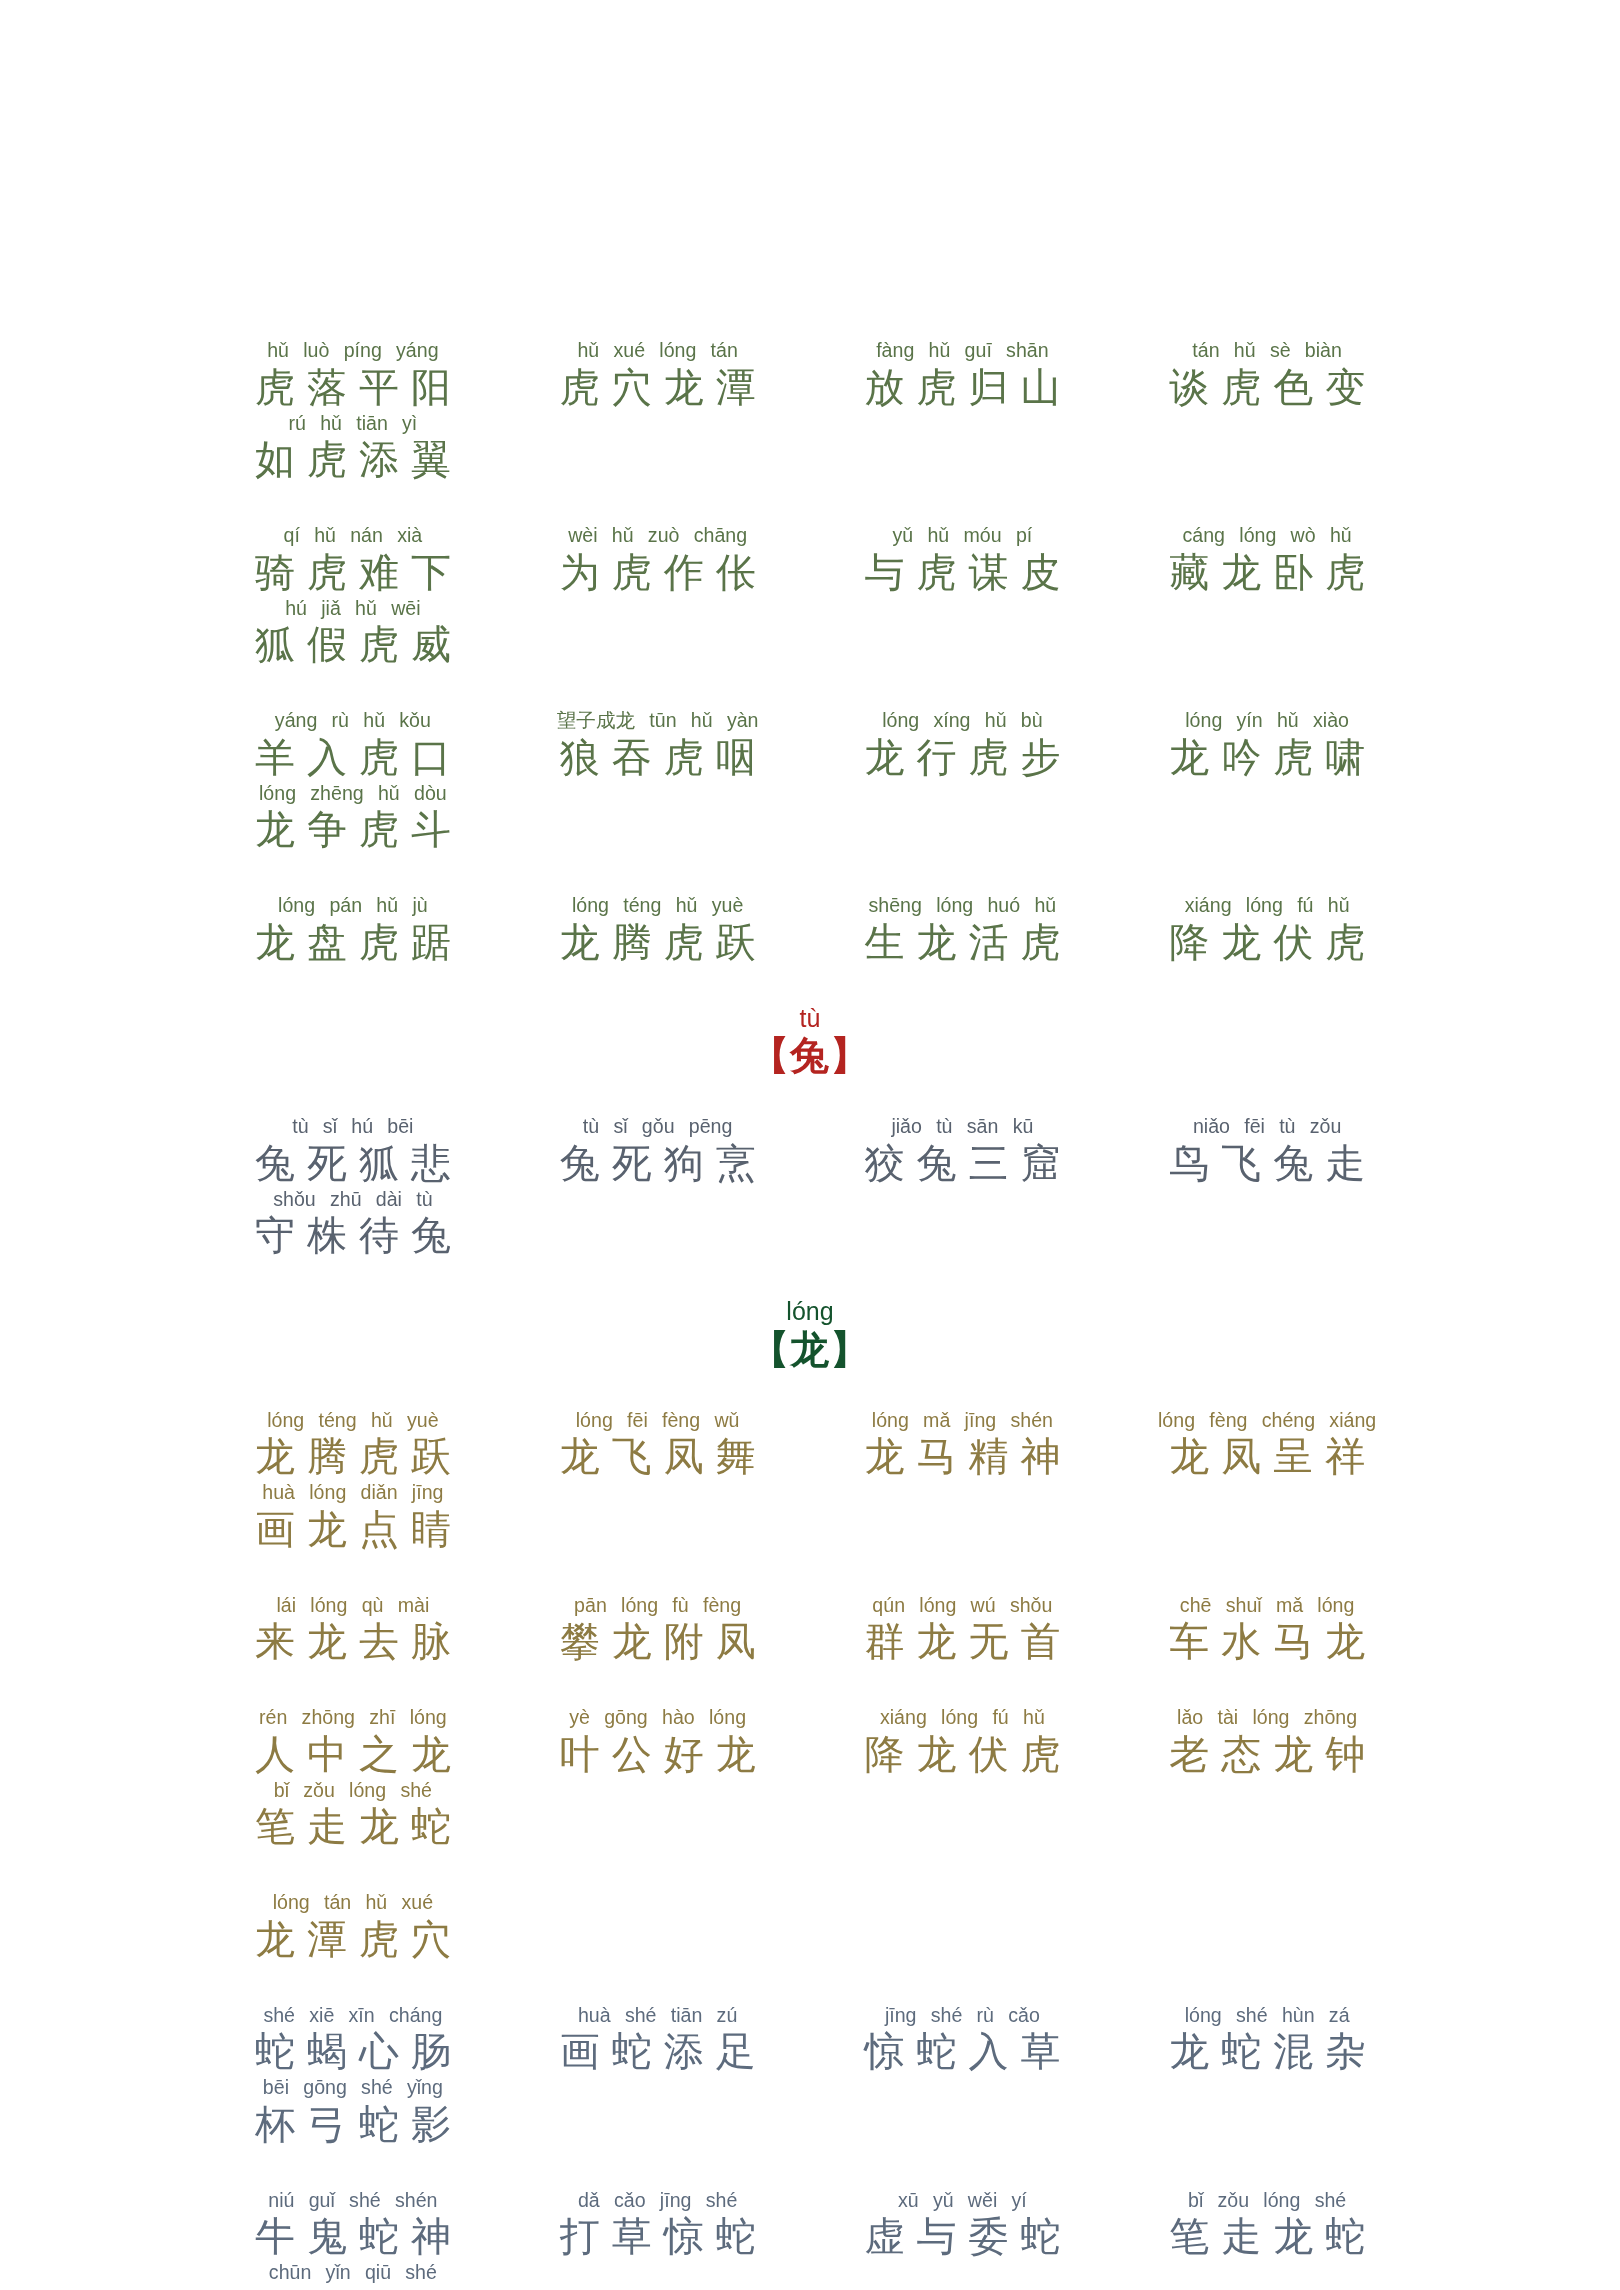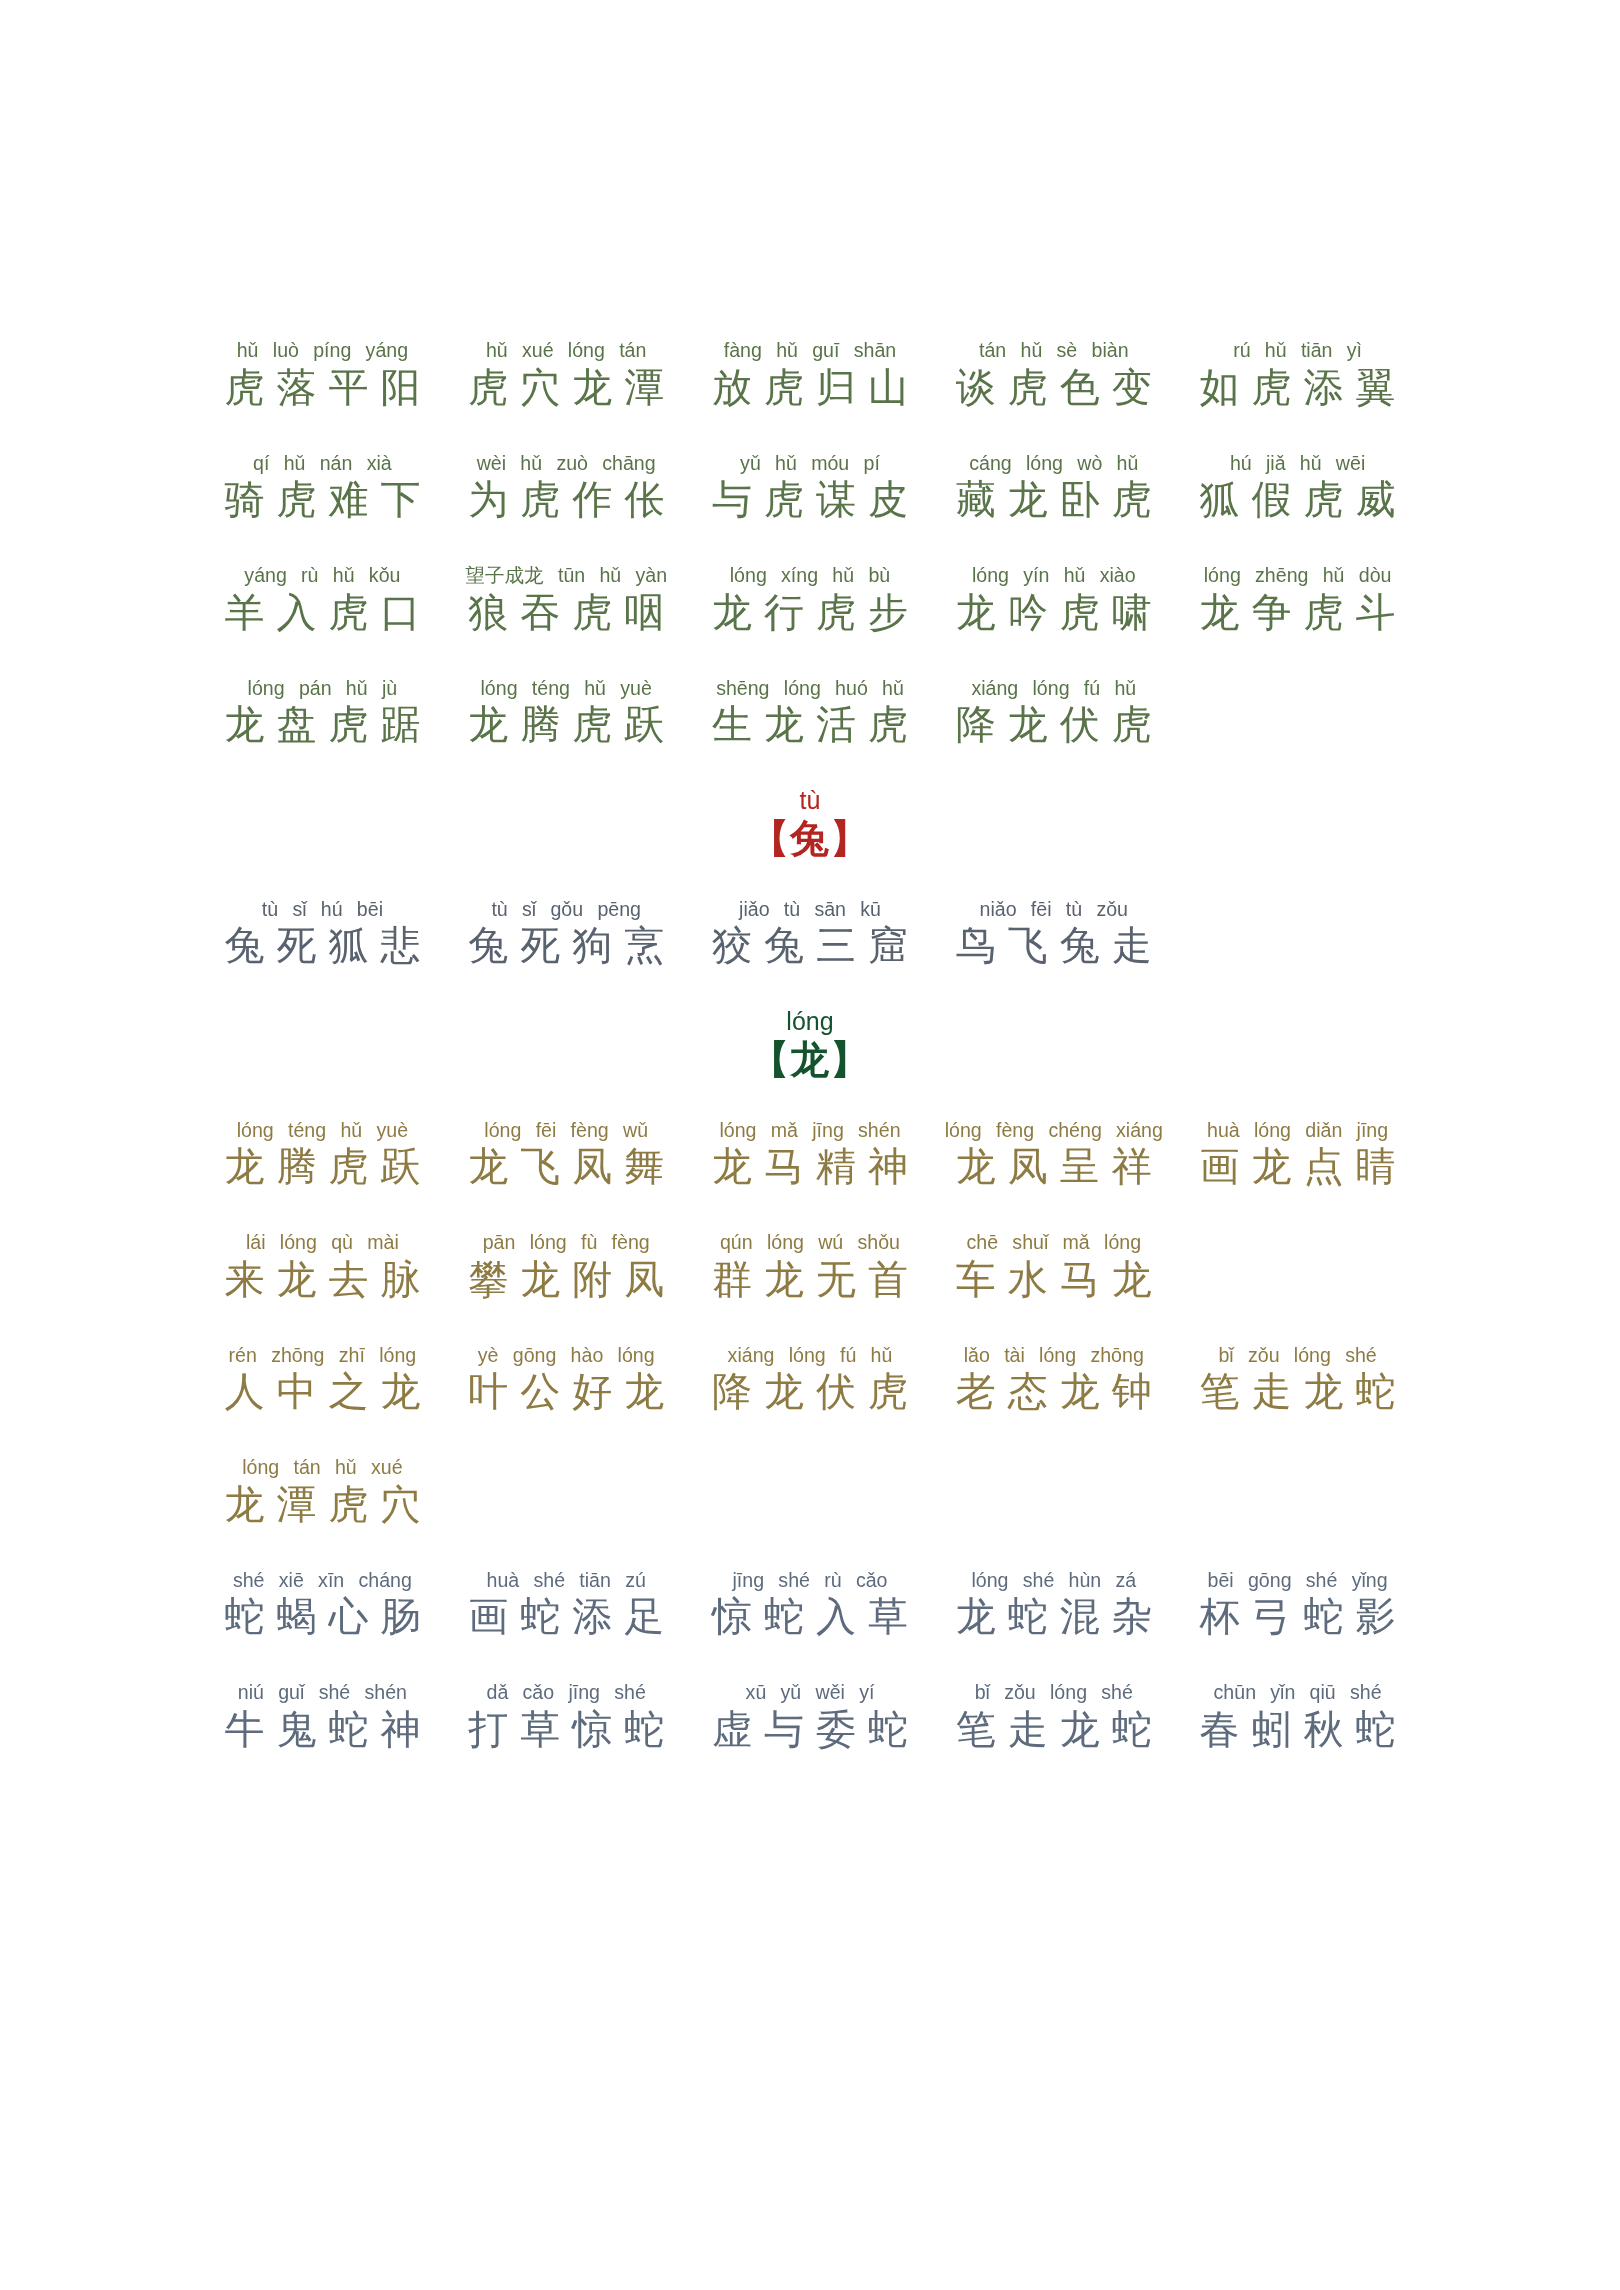"hǔ luò píng yáng" .idiom-row { grid-template-columns: repeat(5, 1fr) -> repeat(4, 1fr) }
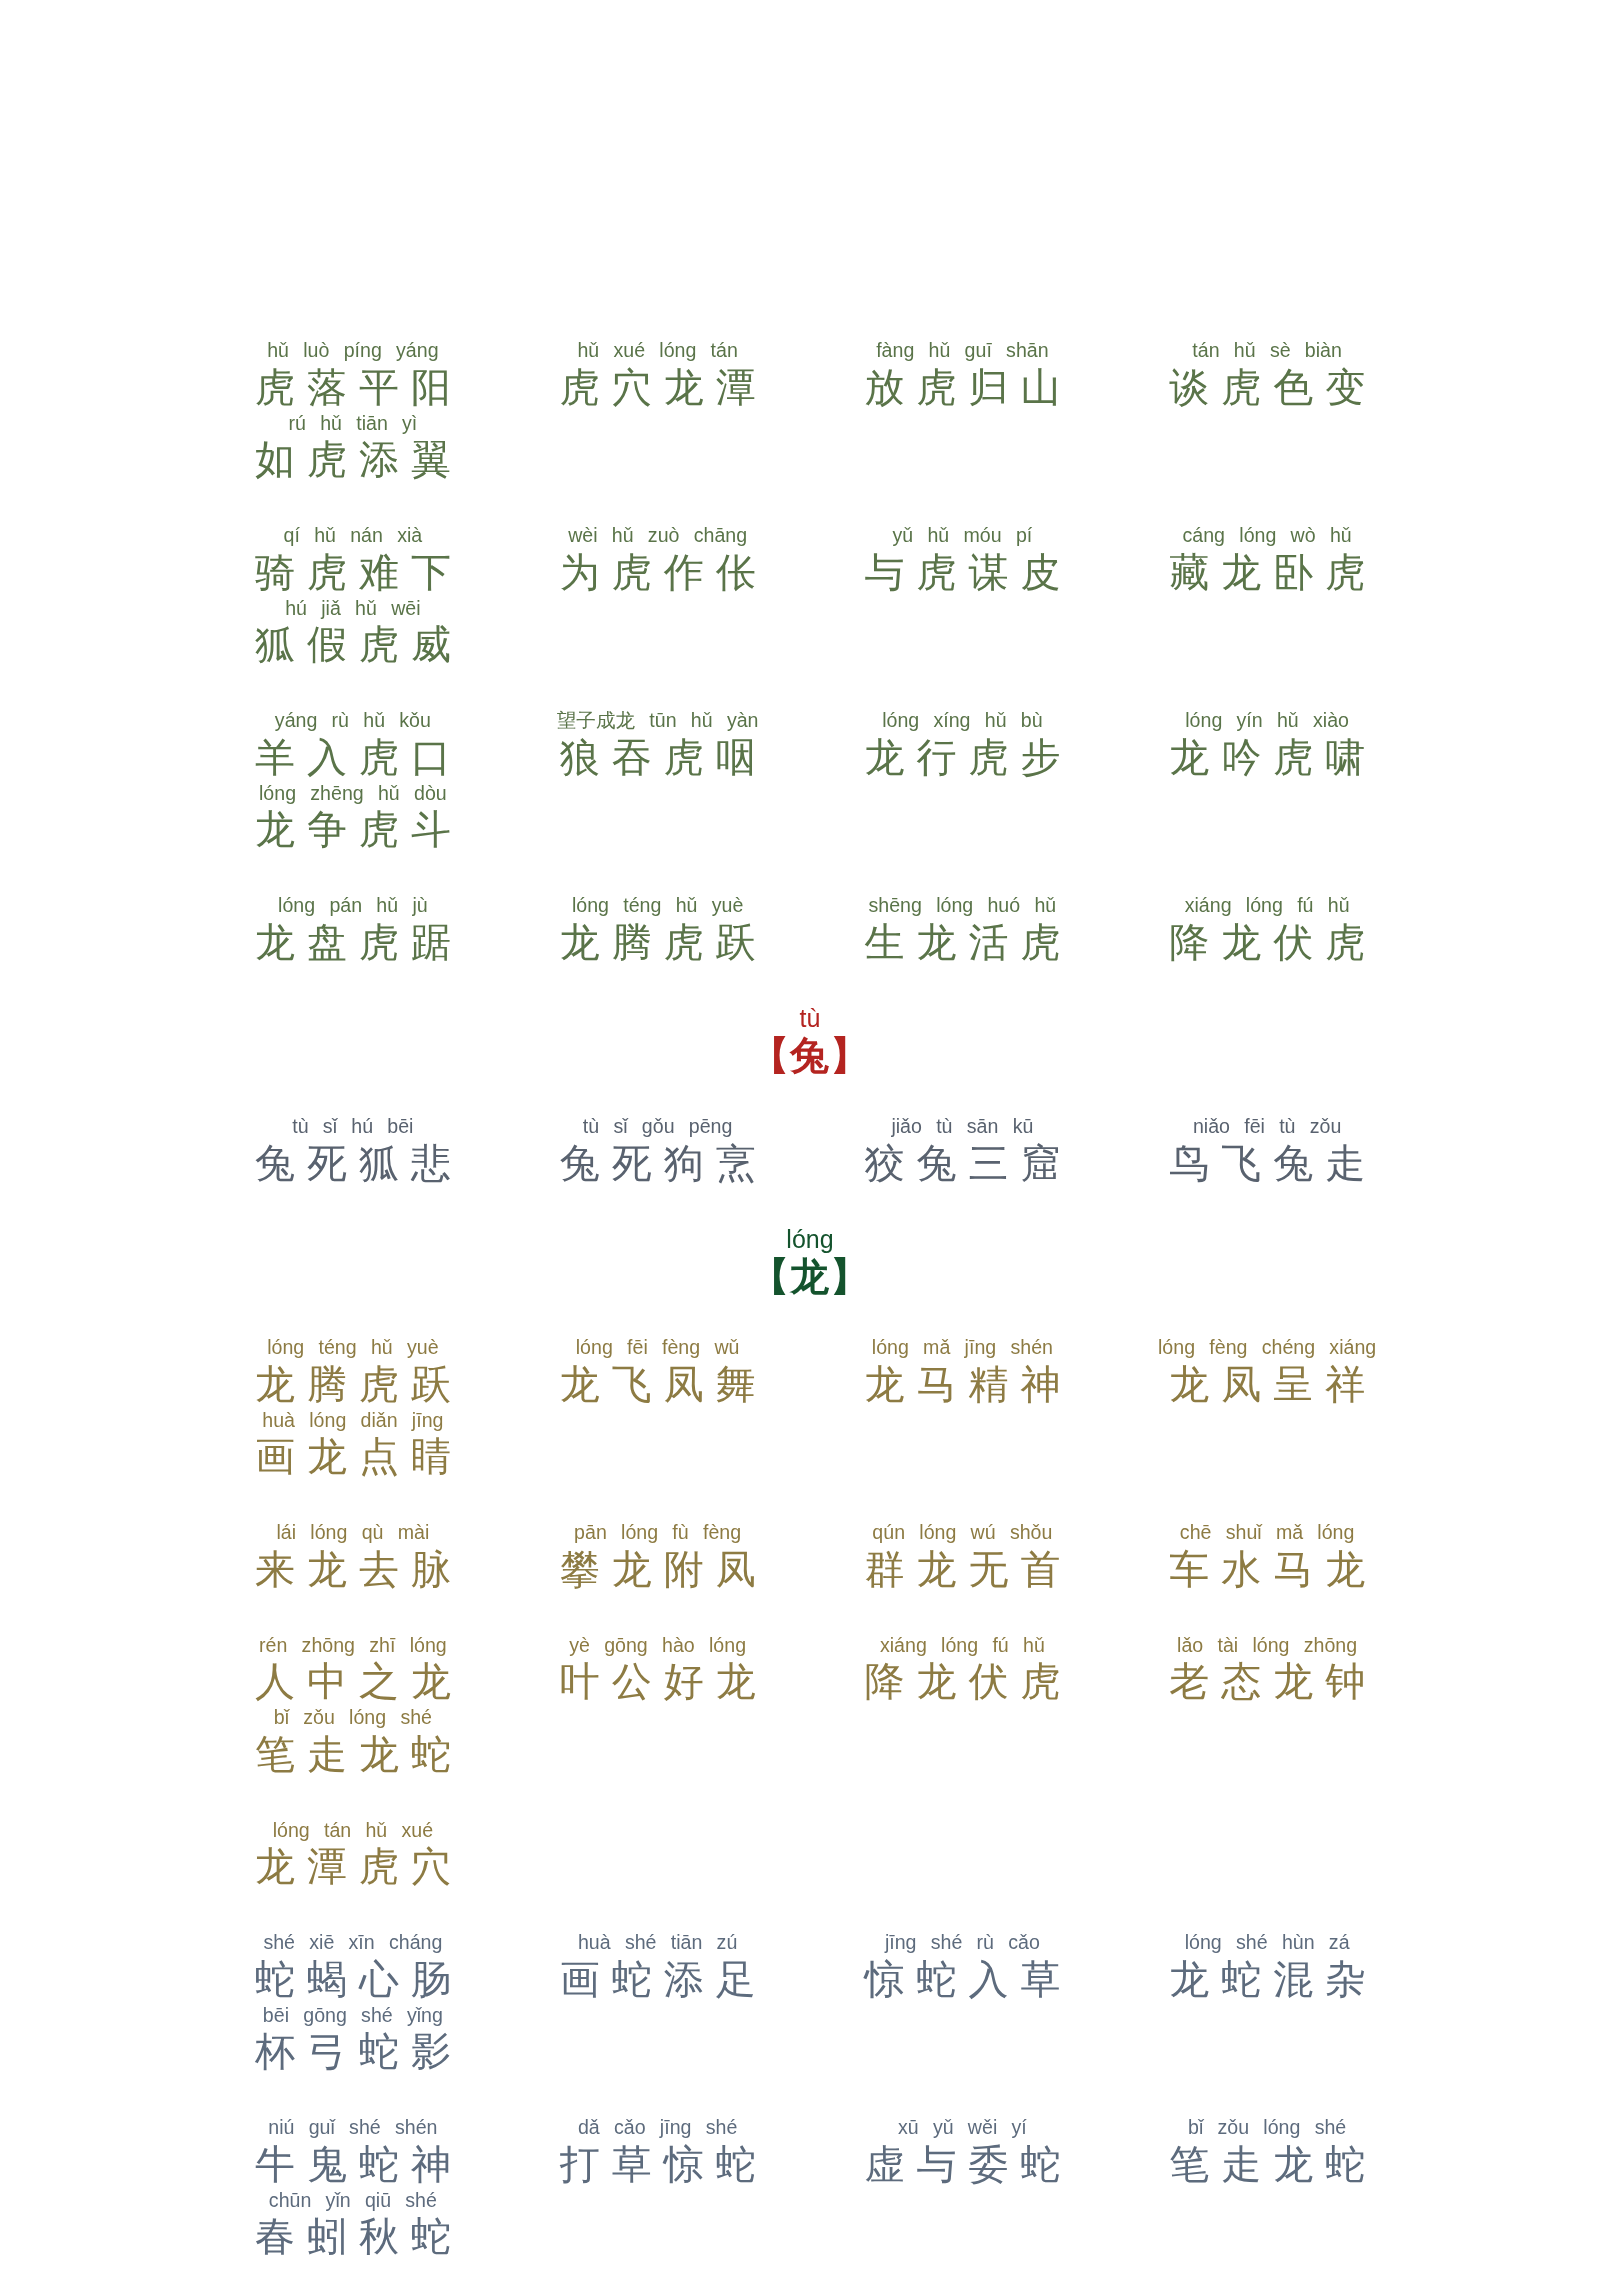"shǒu zhū dài tù" div.idiom { html: none -> <div> <div>shǒu zhū dài tù</div> <div>守株待兔</div> </div> }
